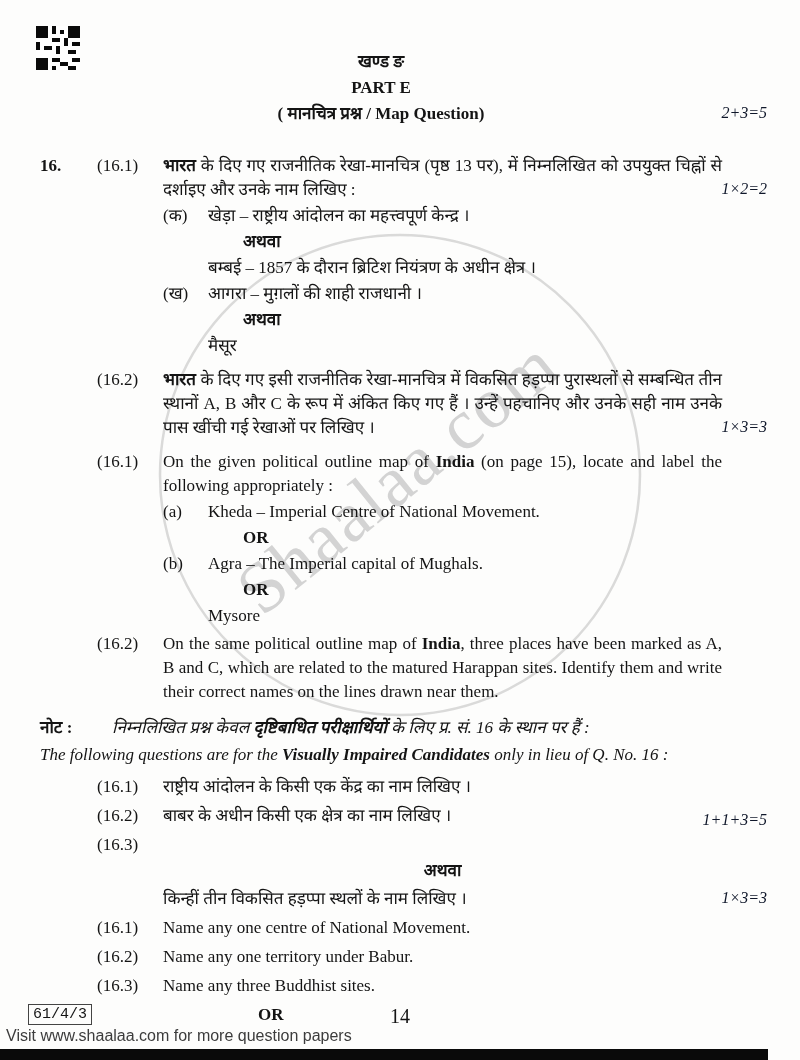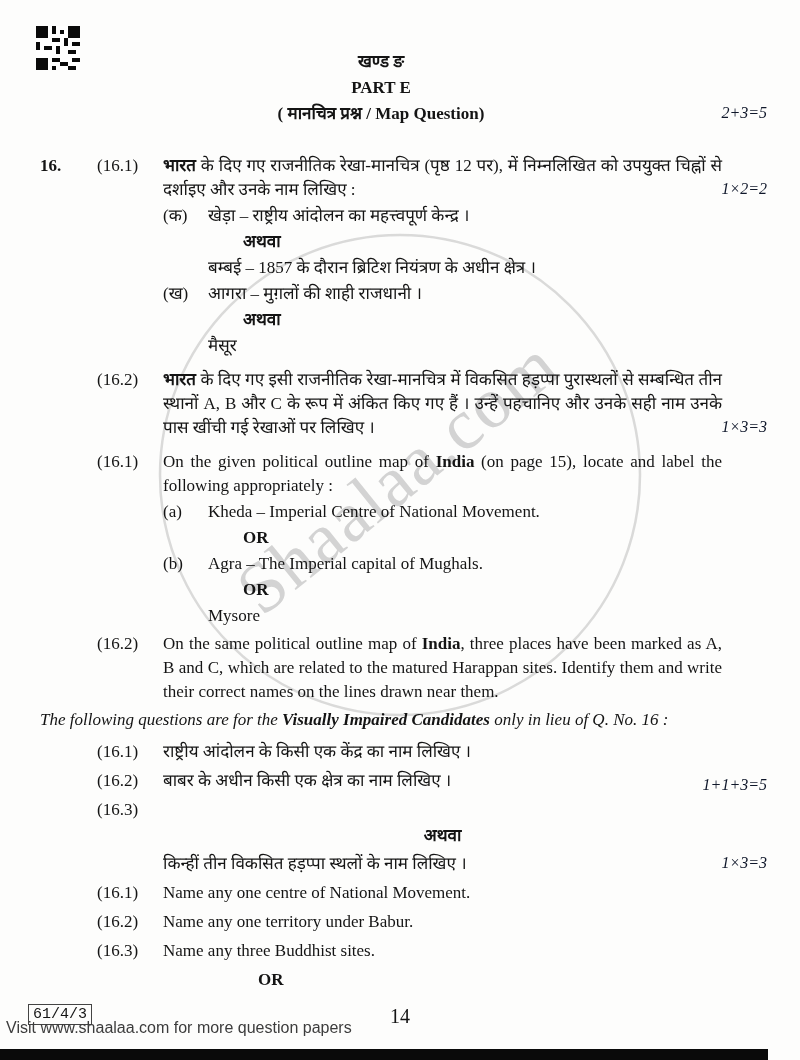"के दिए गए राजनीतिक रेखा-मानचित्र" span { text: 12 -> 13 }
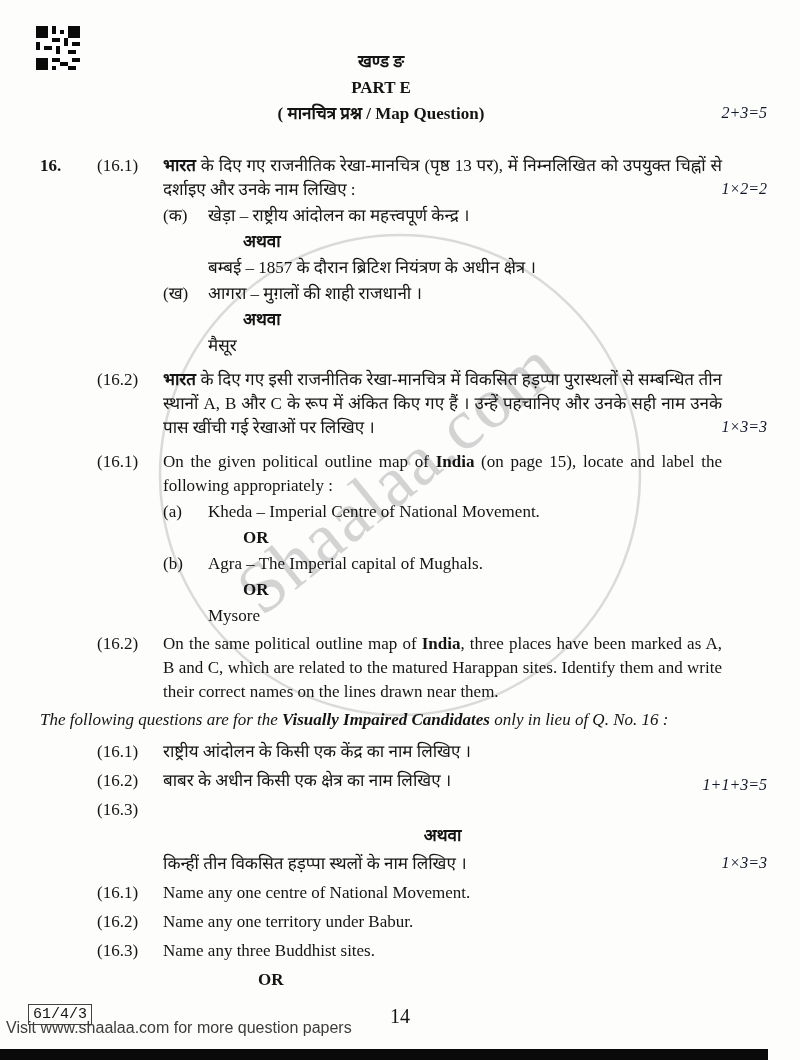"नोट :" div.note-row { html: none -> <div> <div>नोट :</div> <div><span>निम्नलिखित प्रश्न केवल </span><b>दृष्टिबाधित परीक्षार्थियों</b><span> के लिए प्र. सं. 16 के स्थान पर हैं :</span></div> </div> }
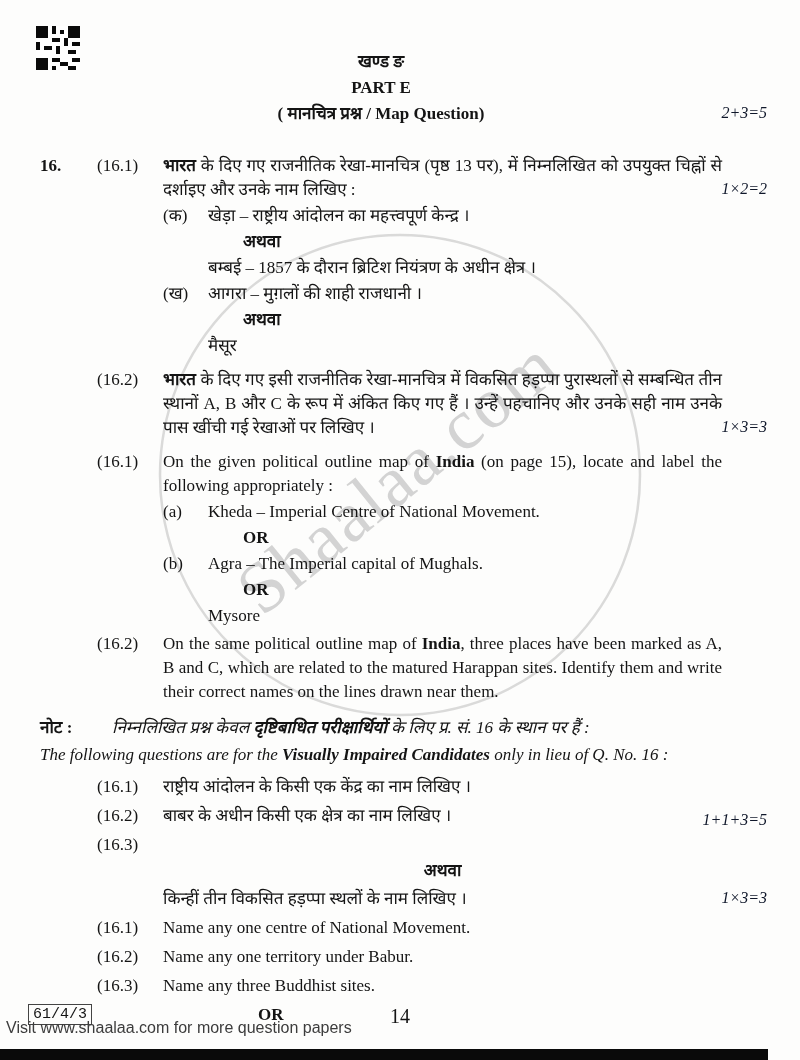"Visit www.shaalaa.com for more question" .footer-overlay { bottom: 20px -> 12px }
